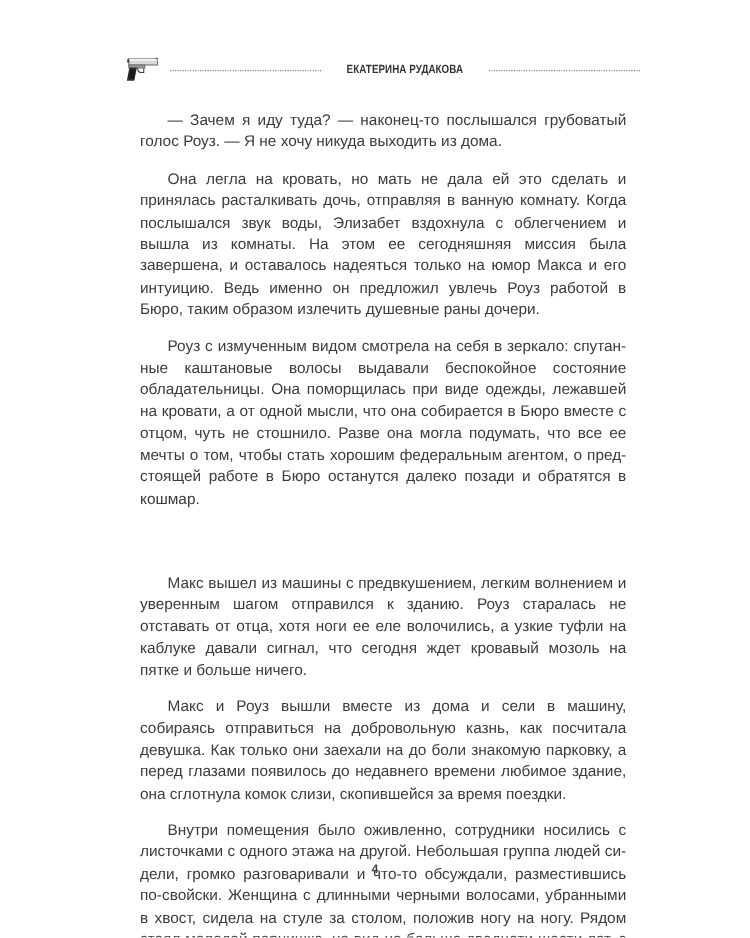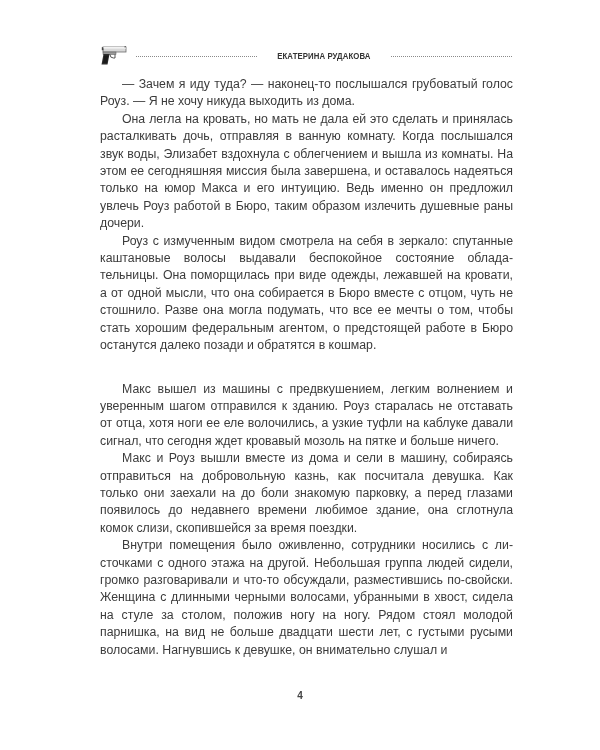"— Зачем я иду туда?" .body-text p { margin: 0 -> 12px }
